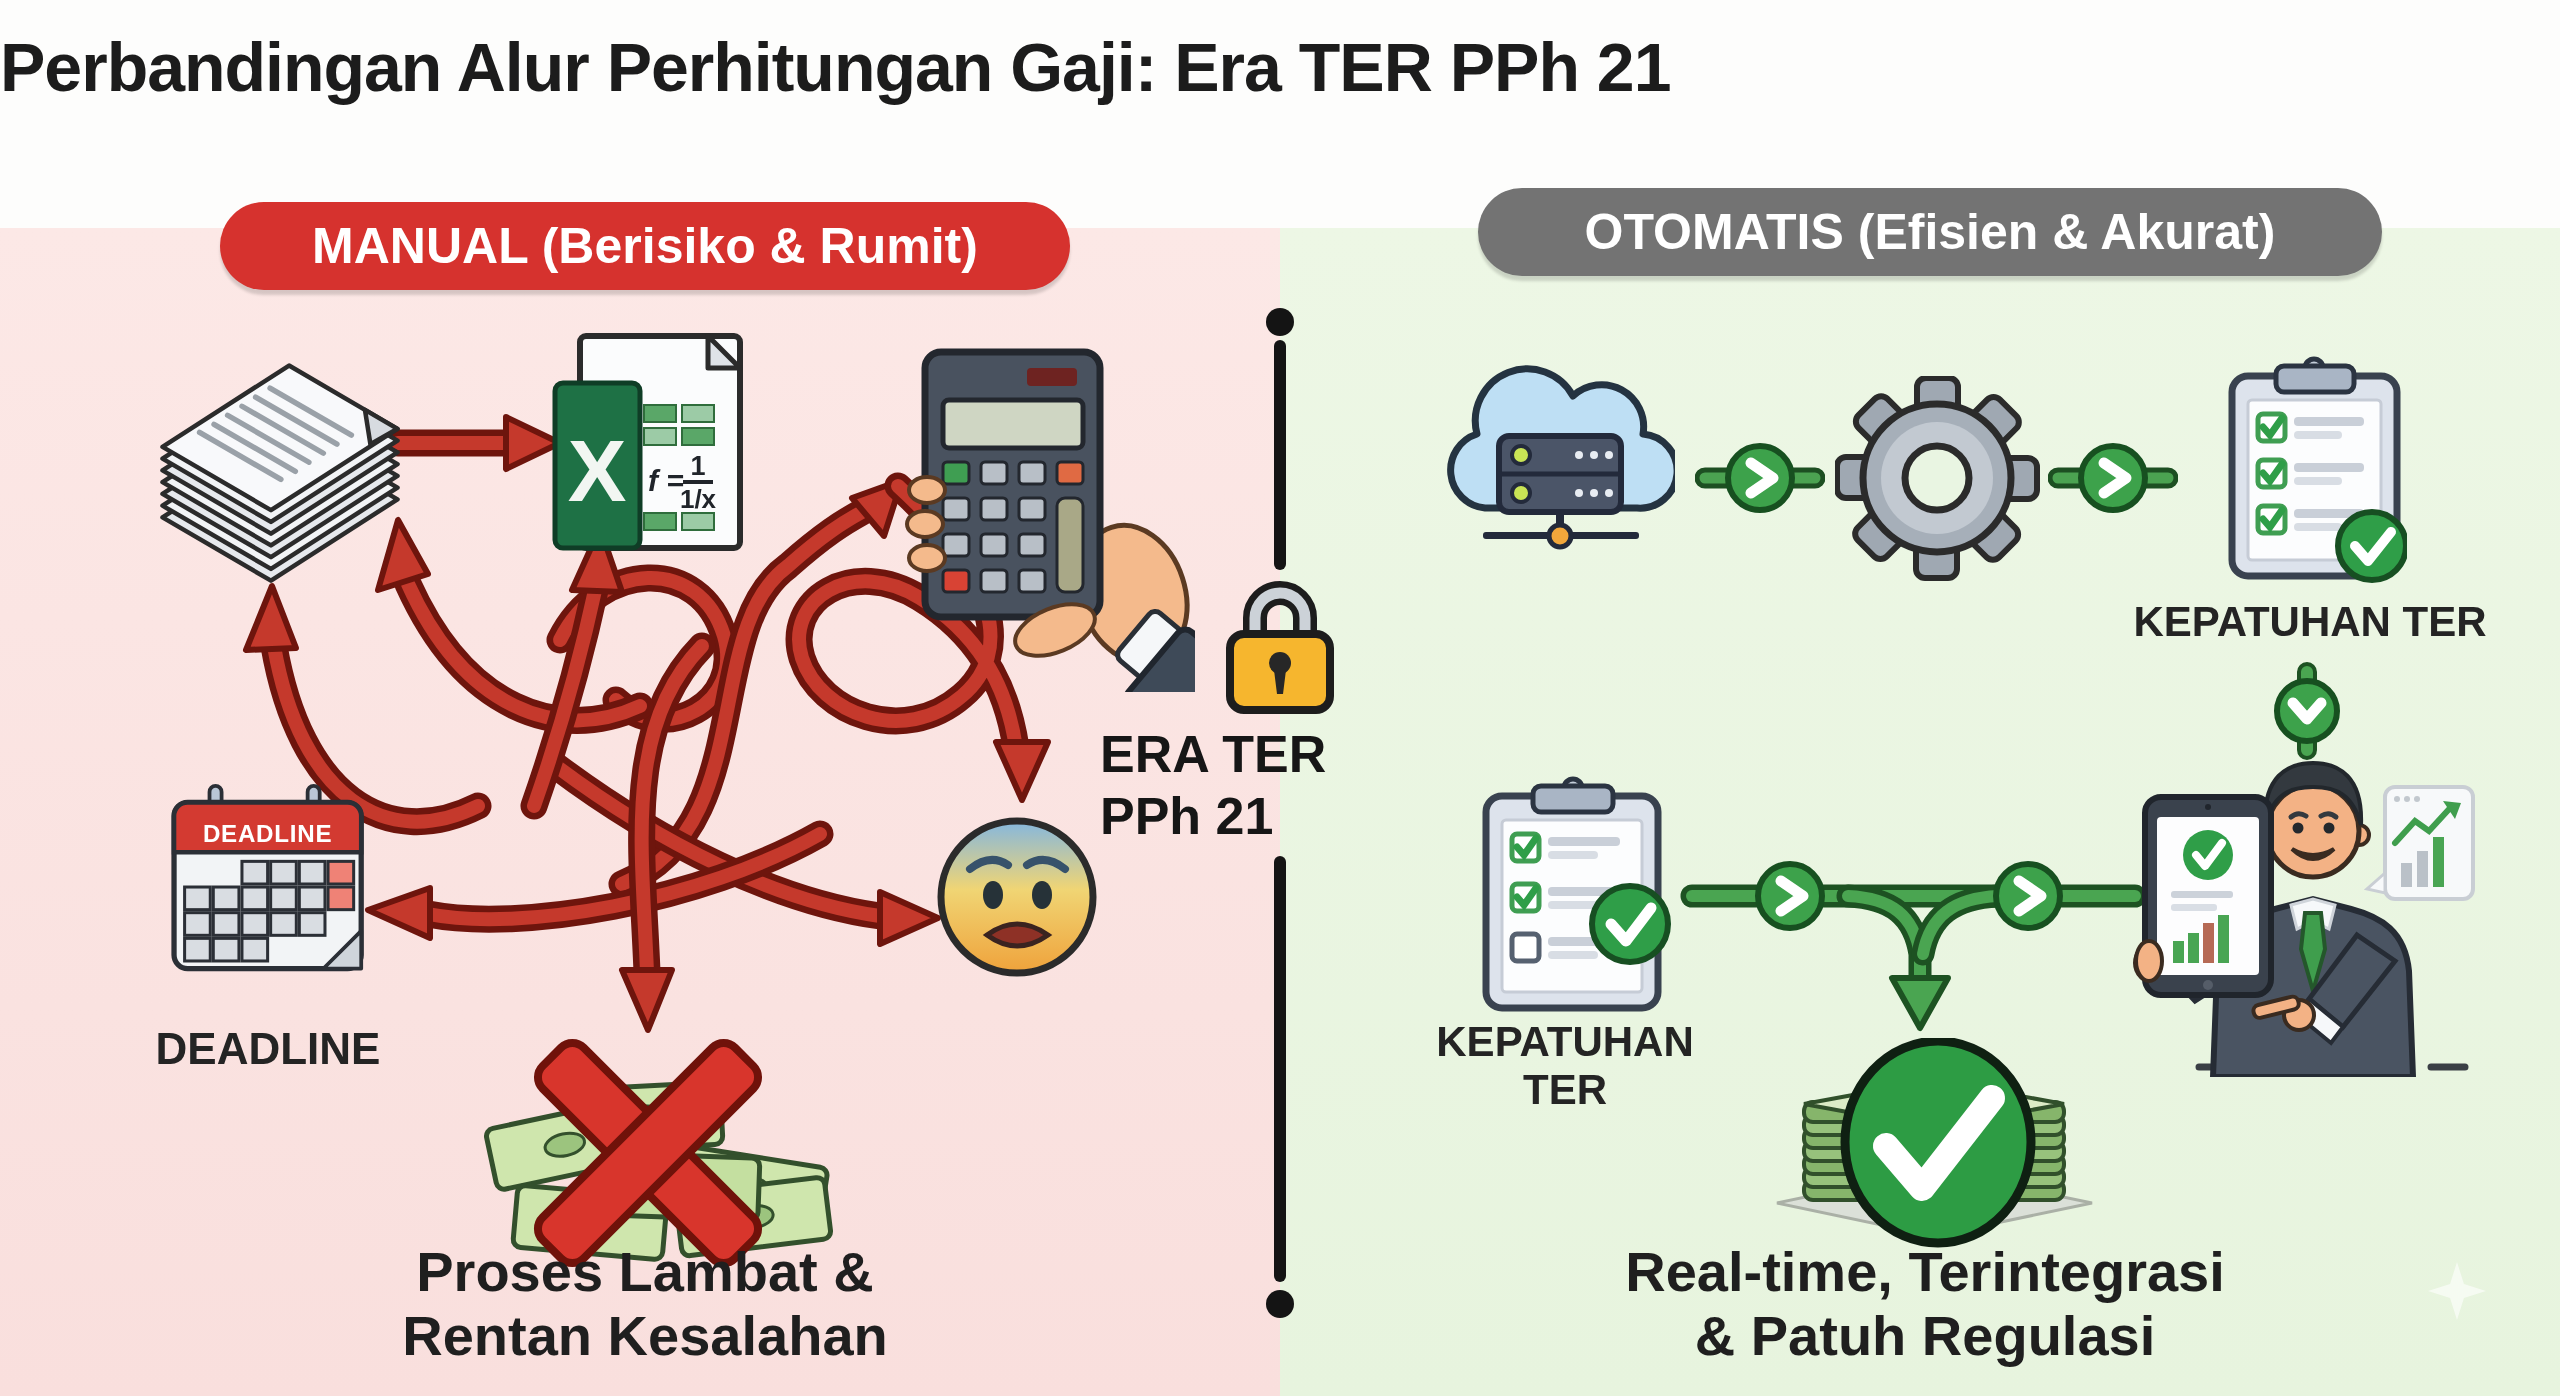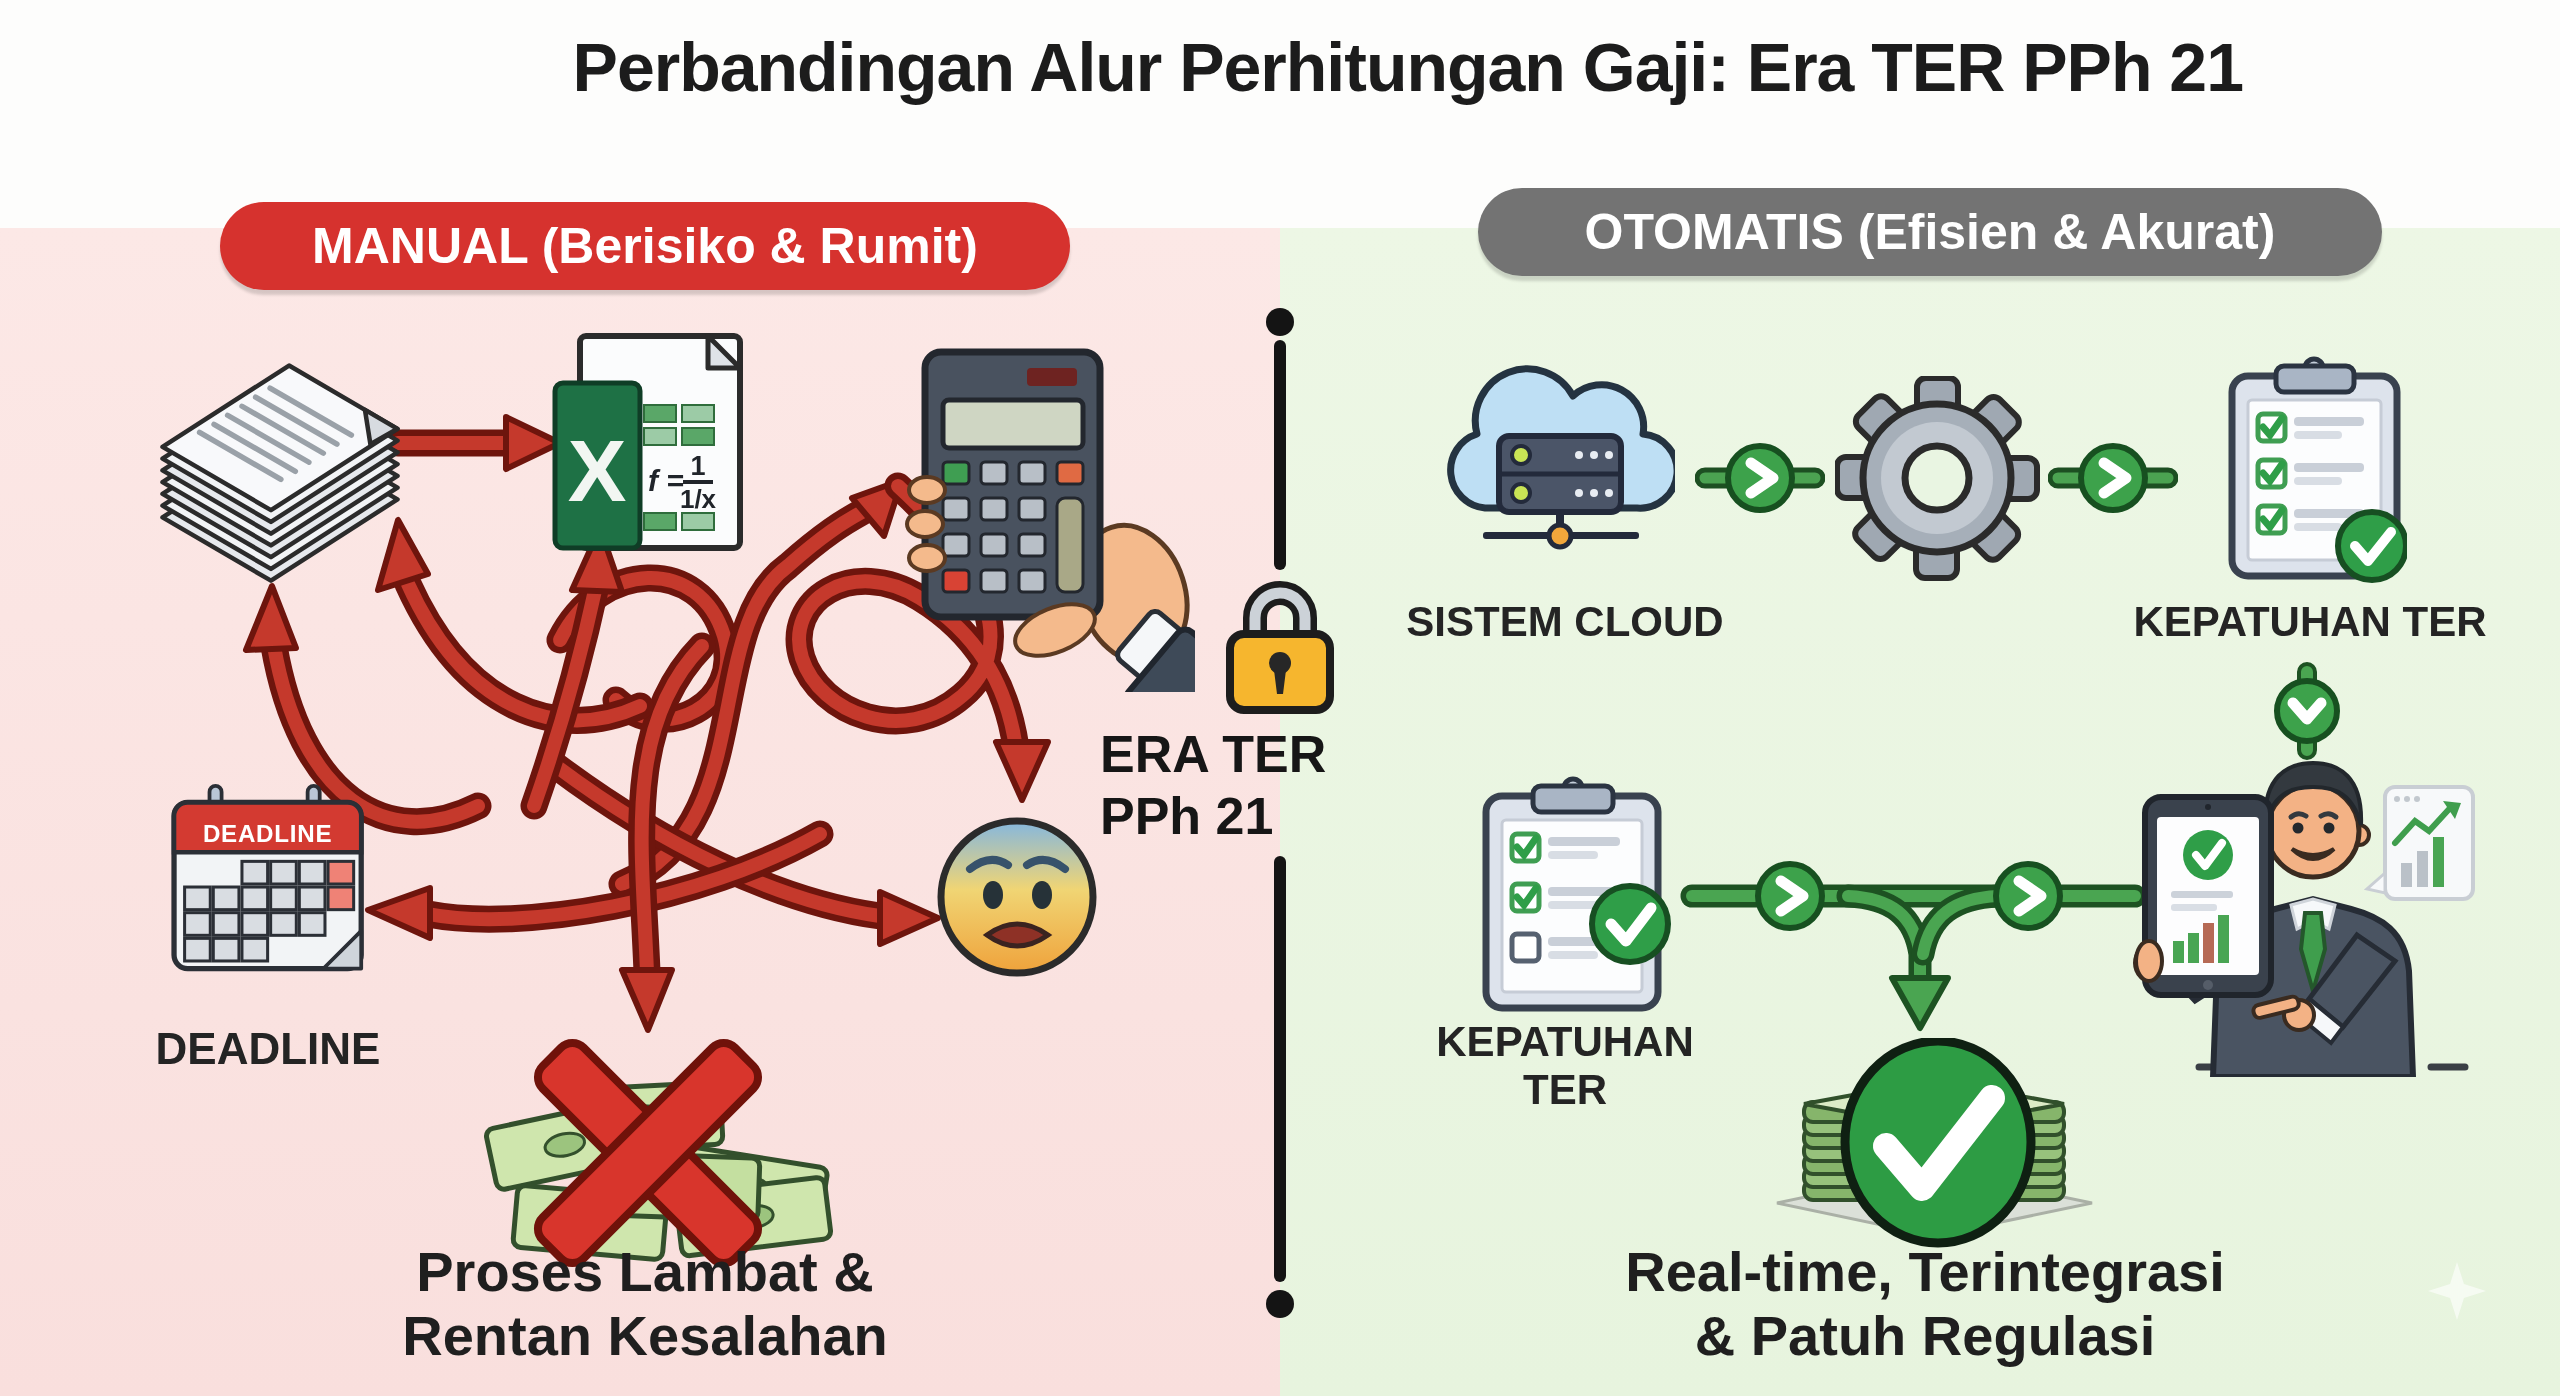"Perbandingan Alur Perhitungan Gaji: Era" .title { text-align: right -> left }
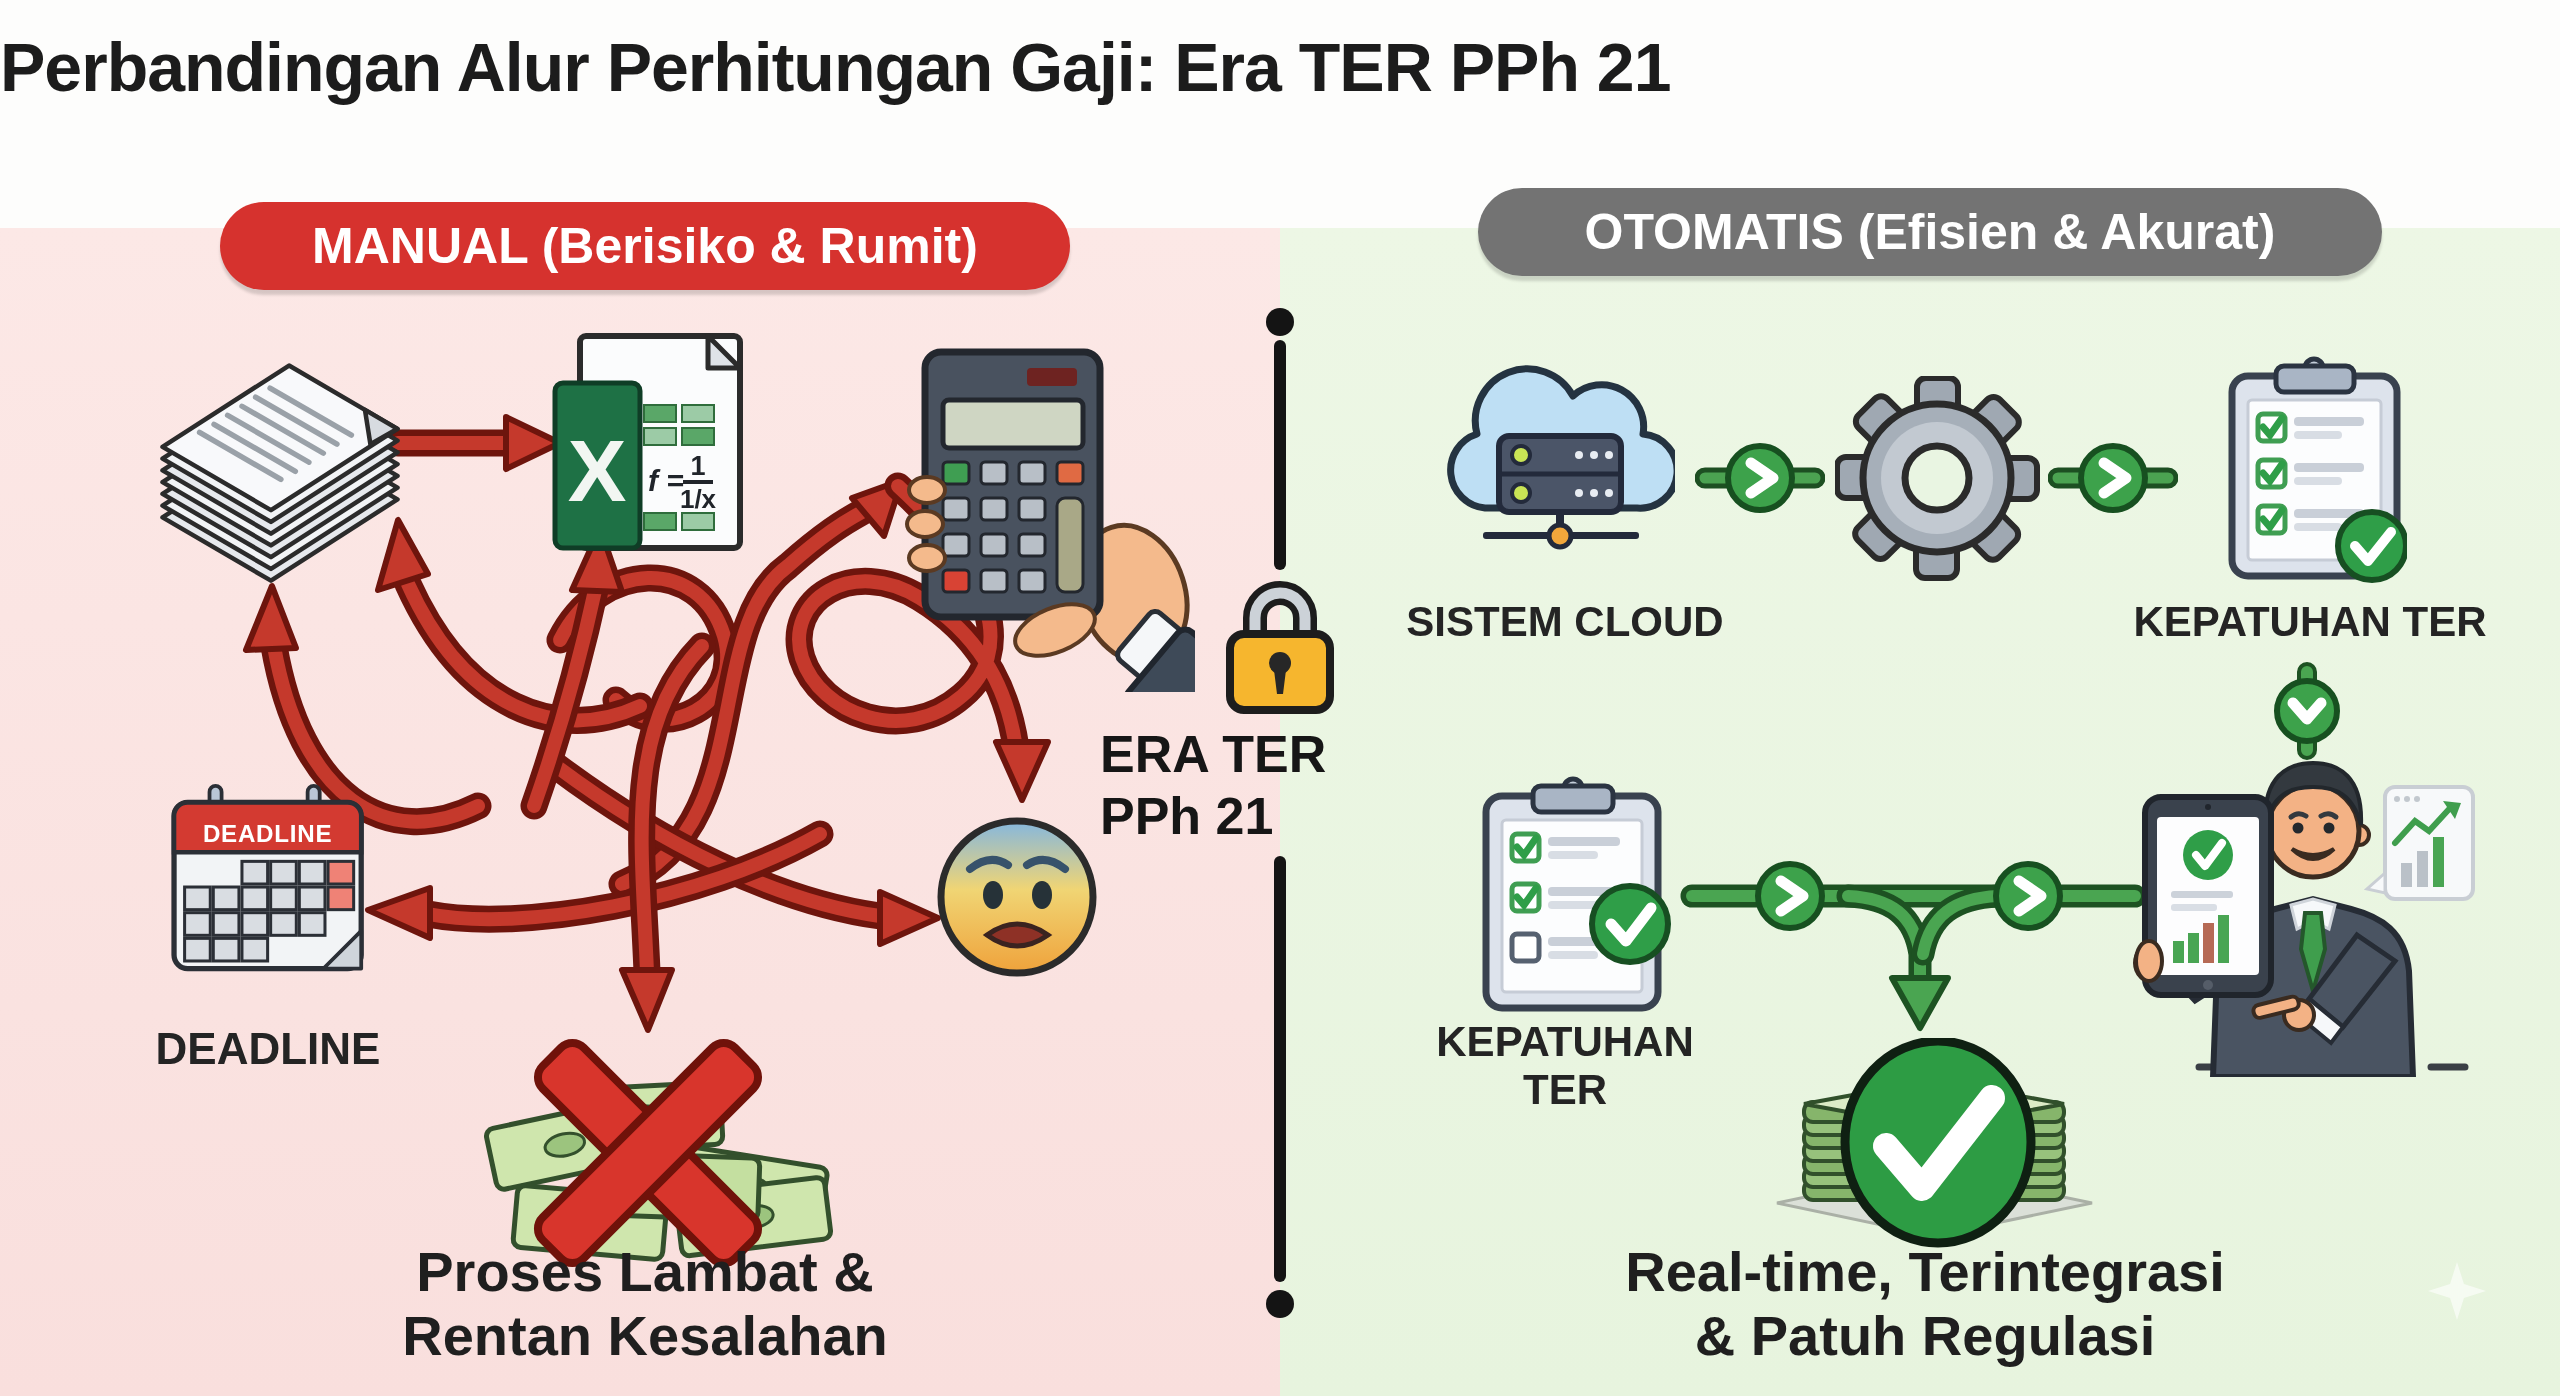"SISTEM CLOUD" div.abs { html: <div>SISTEM CLOUD</div> -> none }
